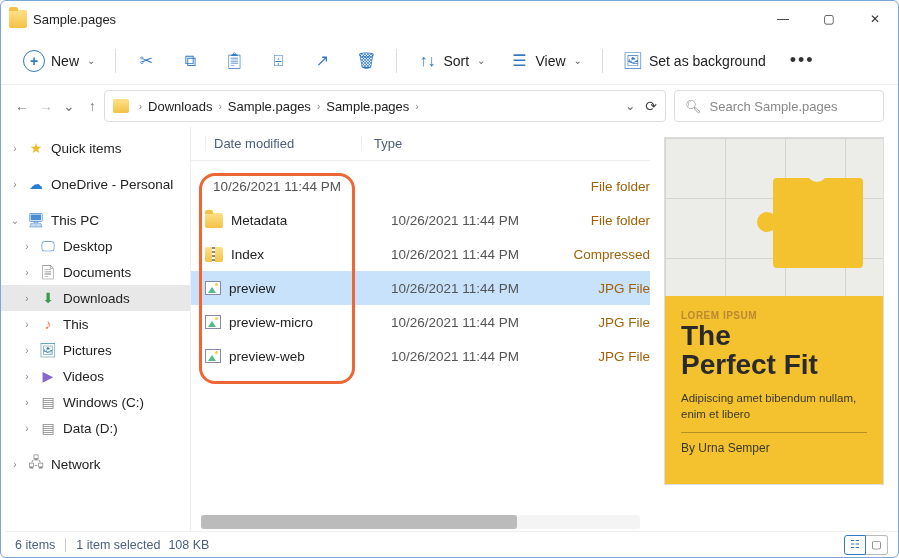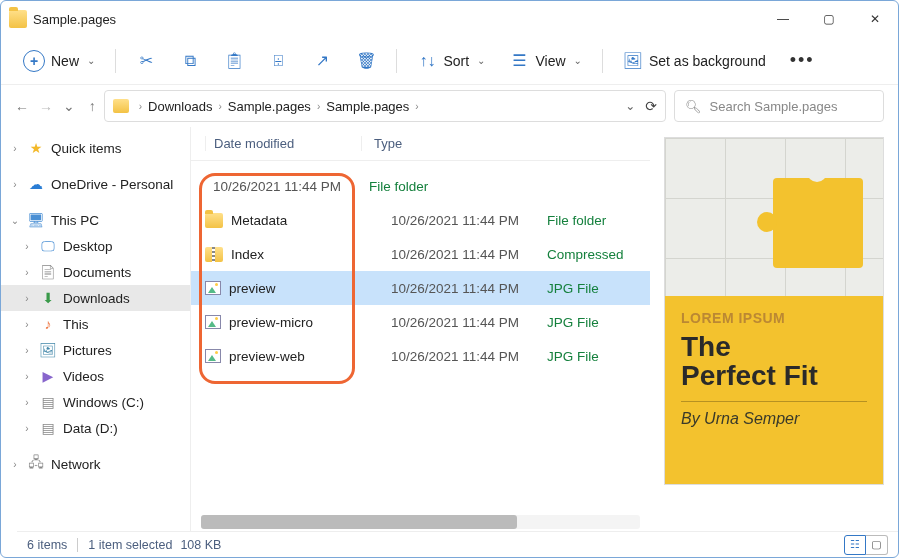"File folder" .cell-type { color: #15803d -> #a16207; text-align: none -> right }
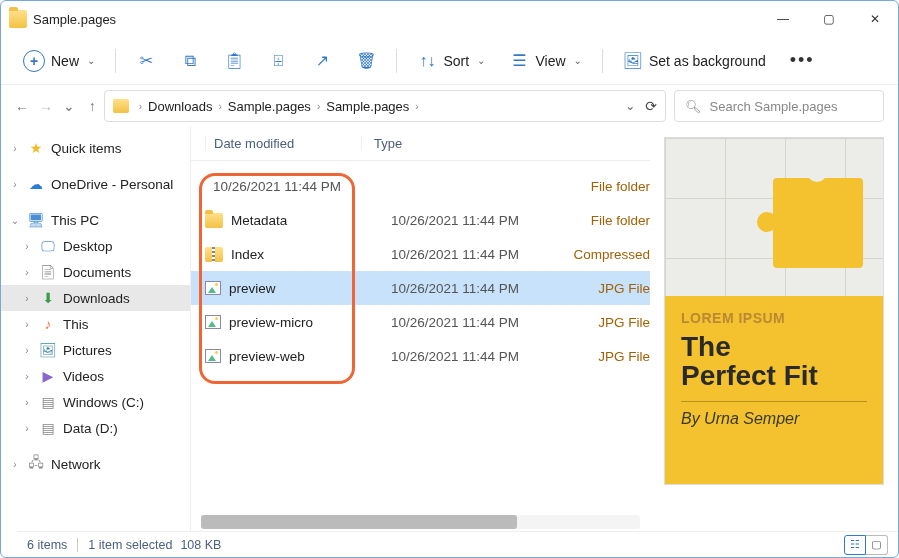"LOREM IPSUM" .pt-eyebrow { font-size: 14px -> 10px; margin-bottom: 6px -> none }
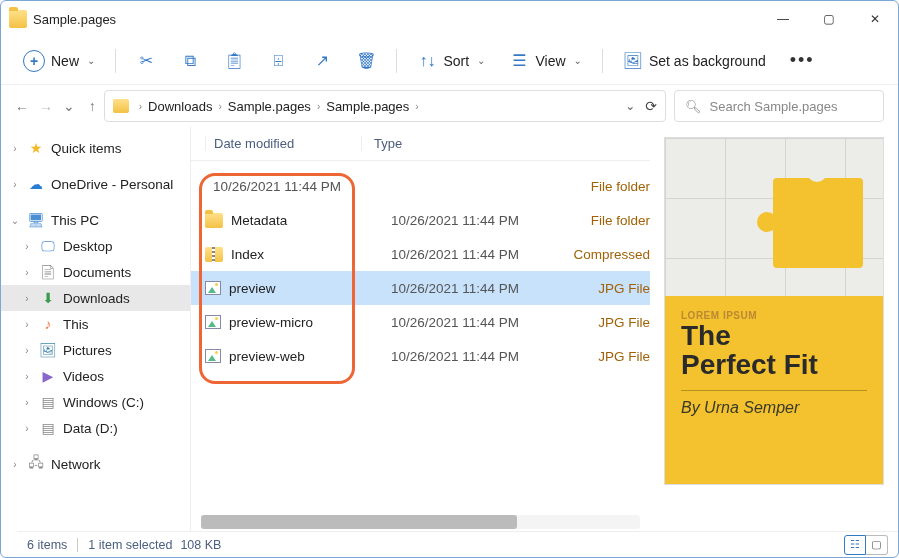"Adipiscing amet bibendum nullam, enim" div.pt-sub { html: none -> <div>Adipiscing amet bibendum nullam, enim et libero</div> }
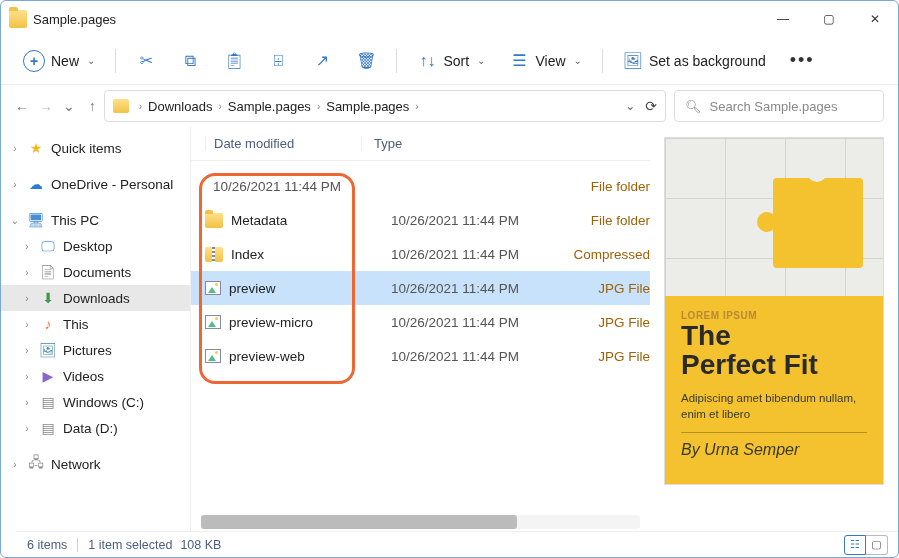"By Urna Semper" .pt-by { font-size: 16px -> 12px; font-style: italic -> none }
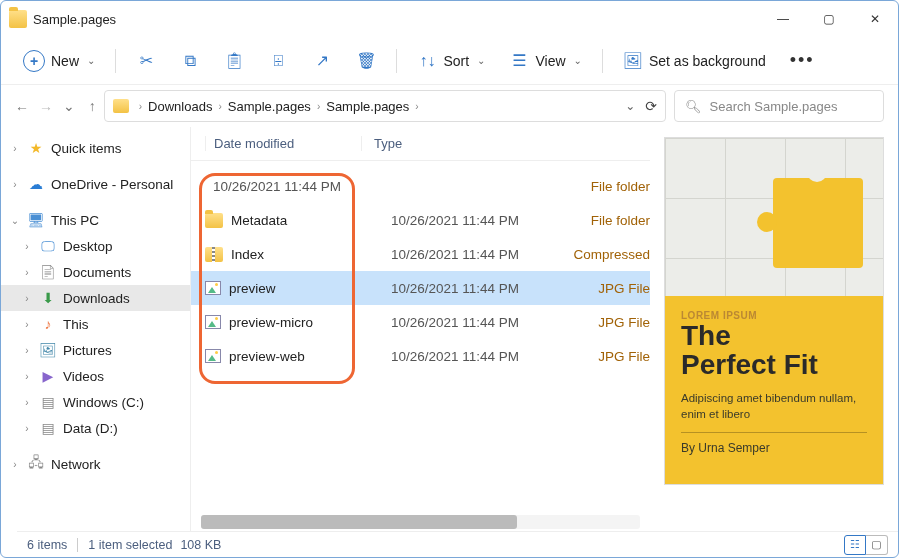"6 items" .statusbar { left: 16px -> 4px }
